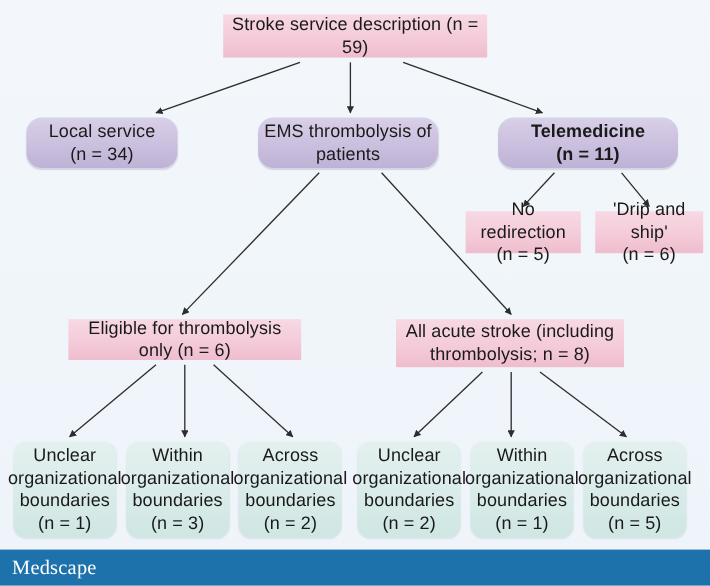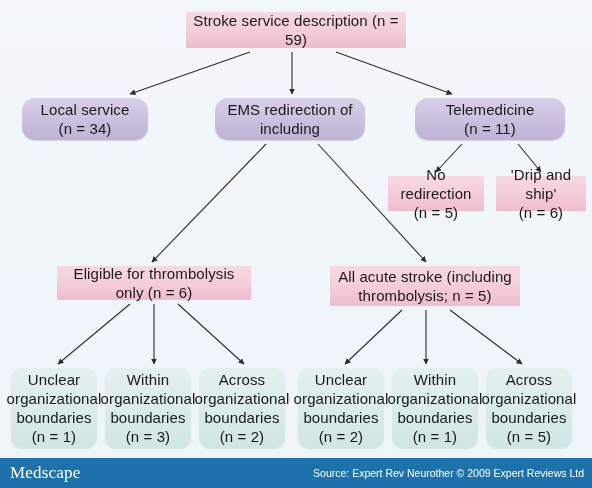"EMS redirection of including" span { text: redirection of including -> thrombolysis of patients }
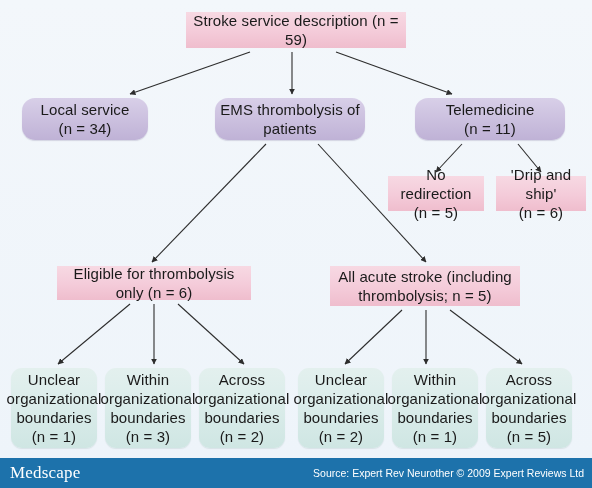"Telemedicine" div.node { font-weight: none -> bold }
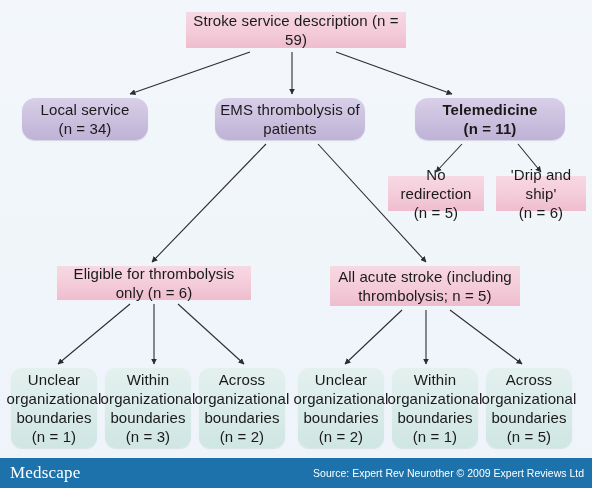"thrombolysis; n = 5)" span { text: 5 -> 8 }
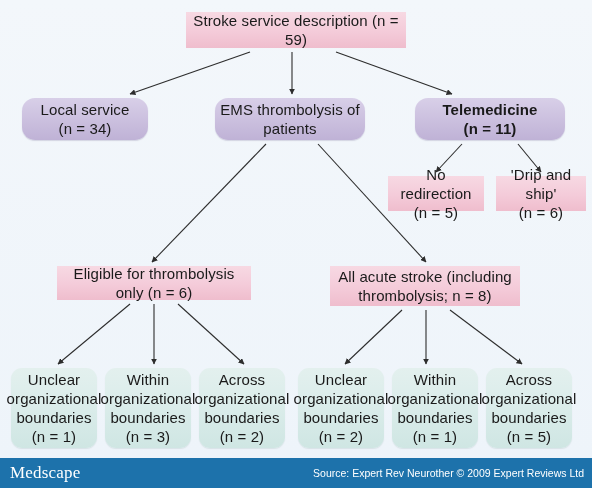"Source: Expert Rev Neurother ©" div { html: <div>Source: Expert Rev Neurother © 2009 Expert Reviews Ltd</div> -> none }
